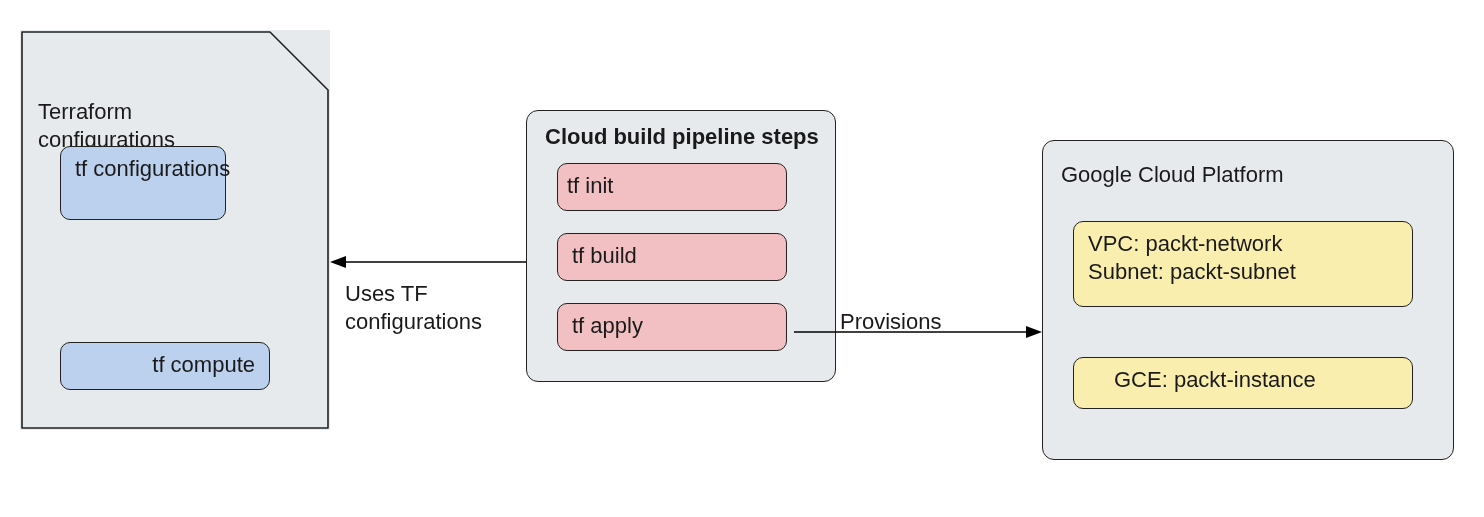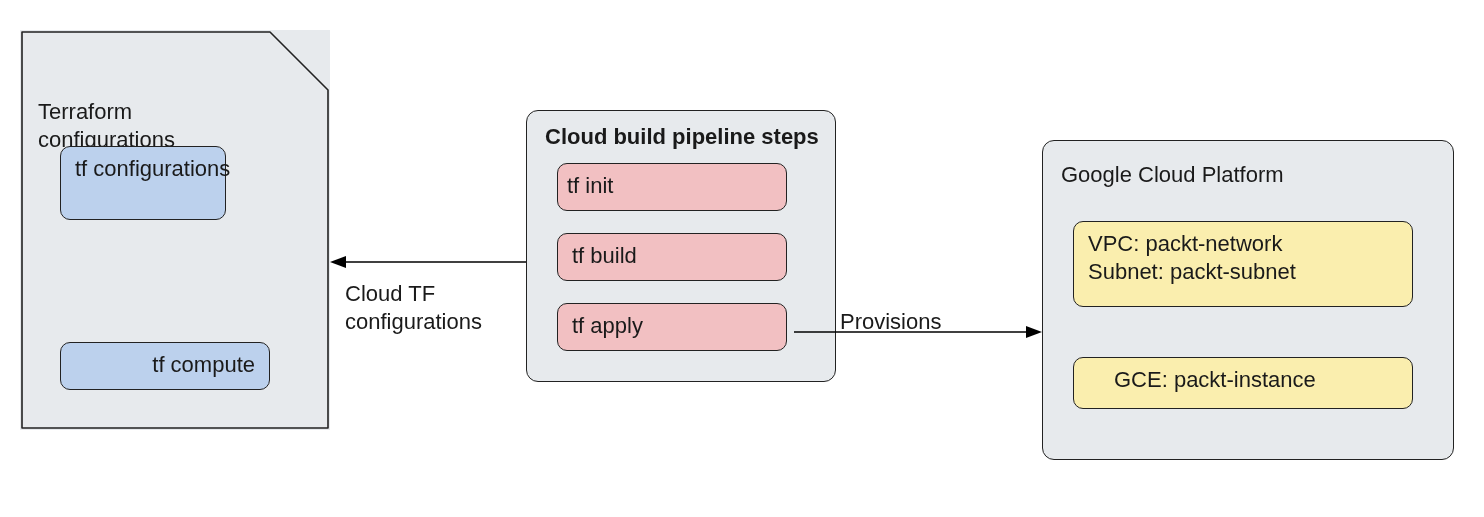"Cloud TF" div.arrow-label { text: Cloud -> Uses }
